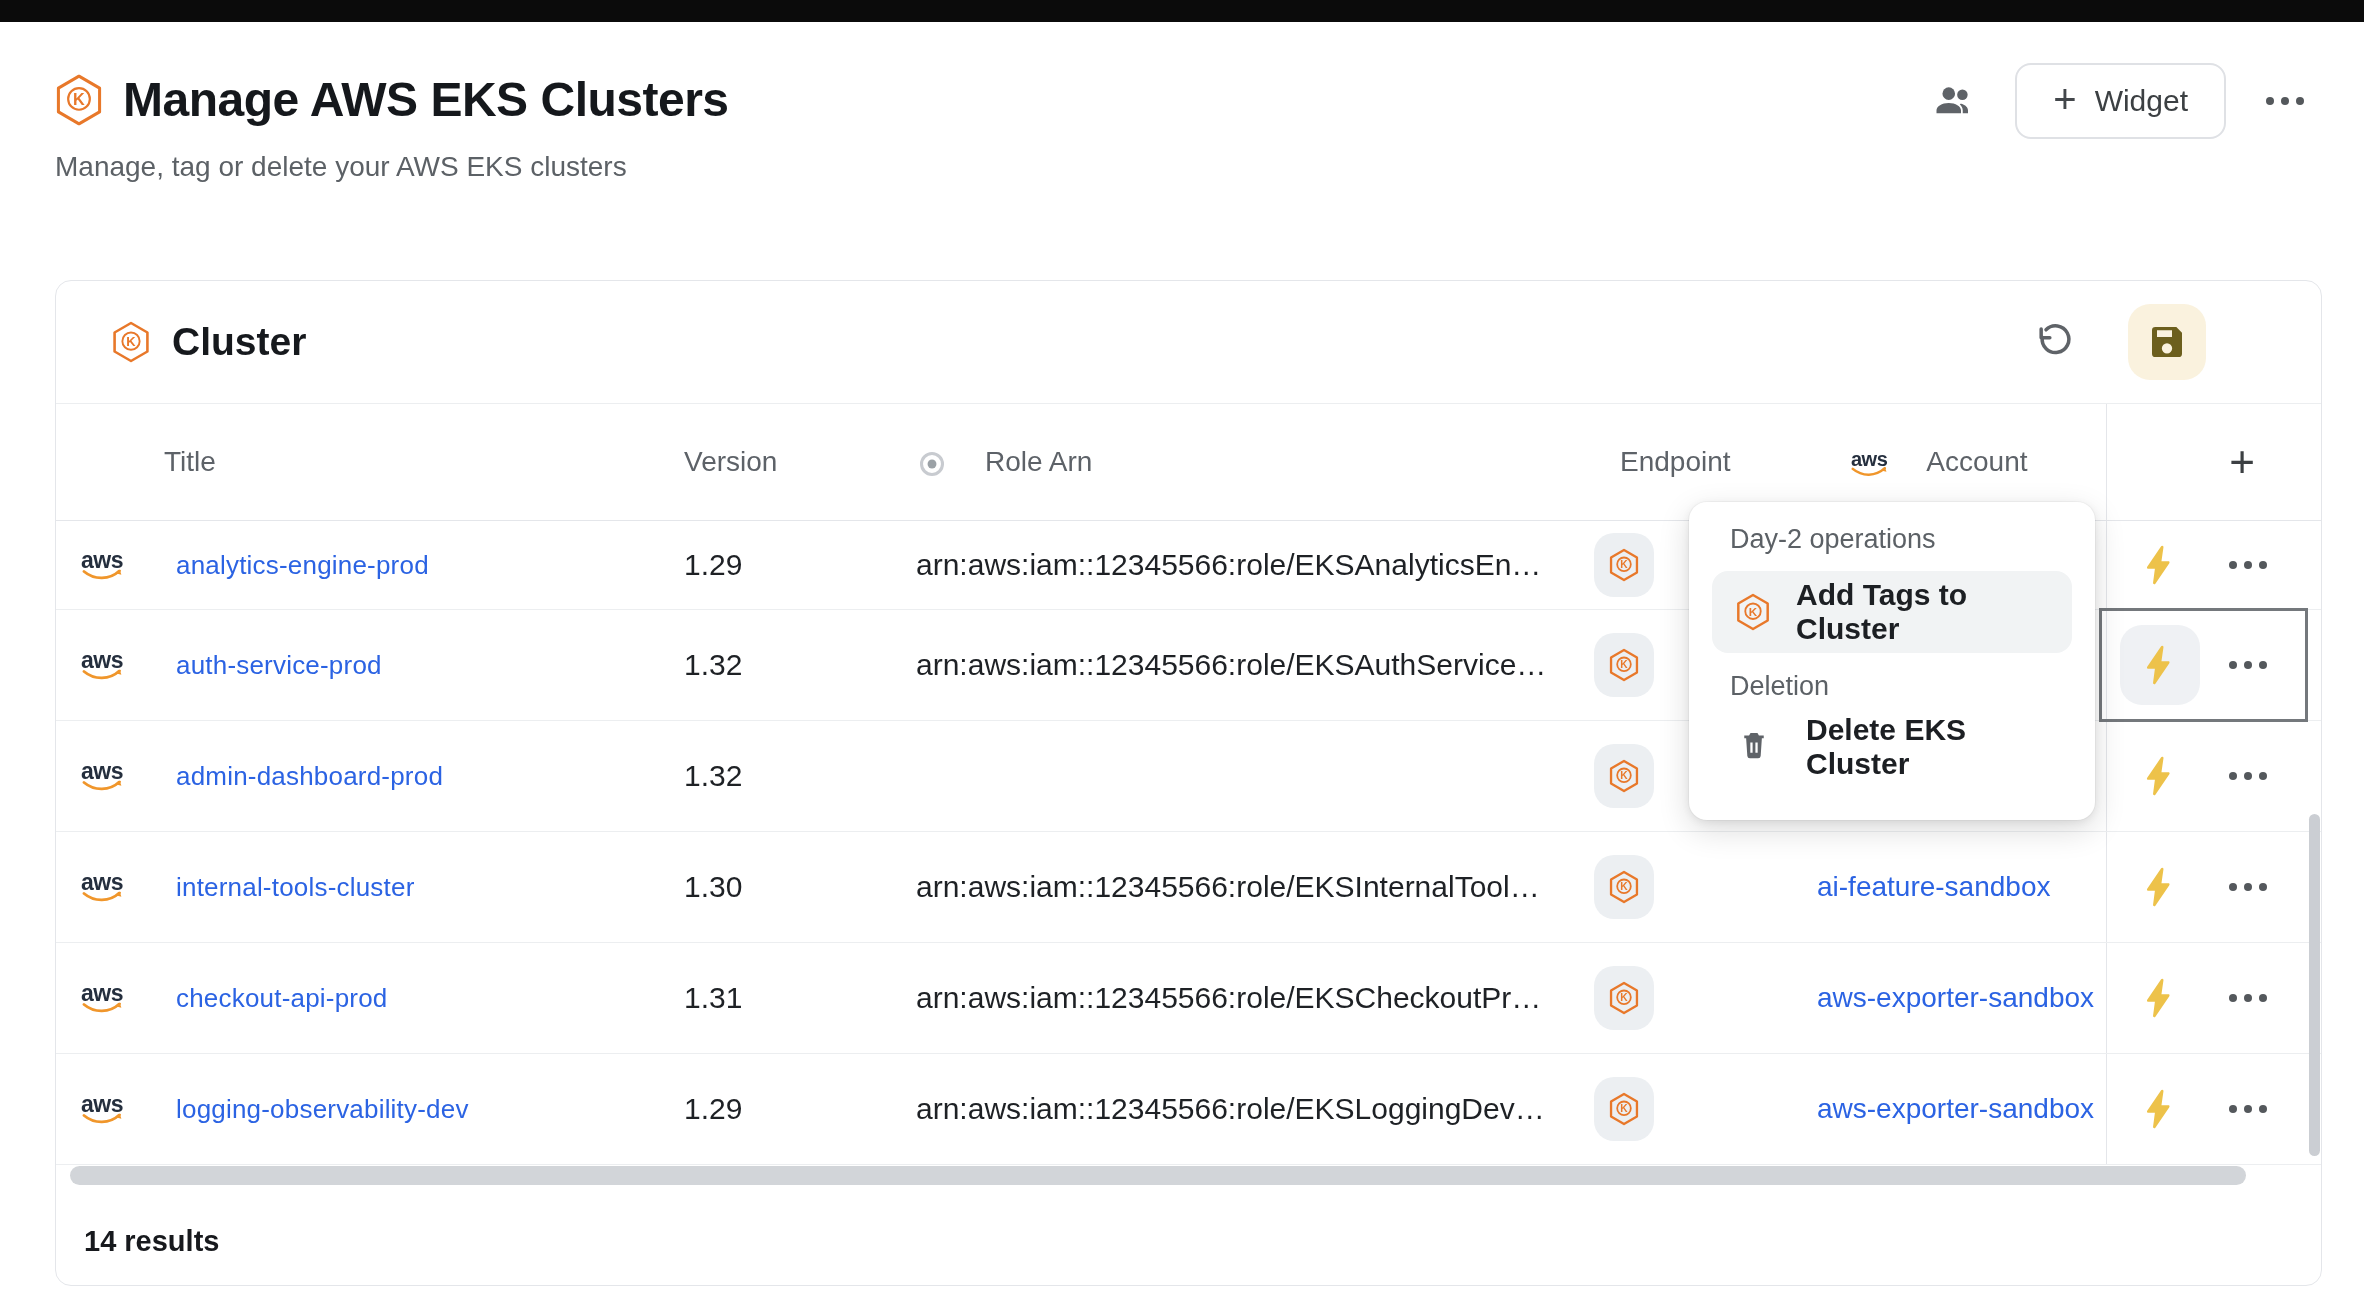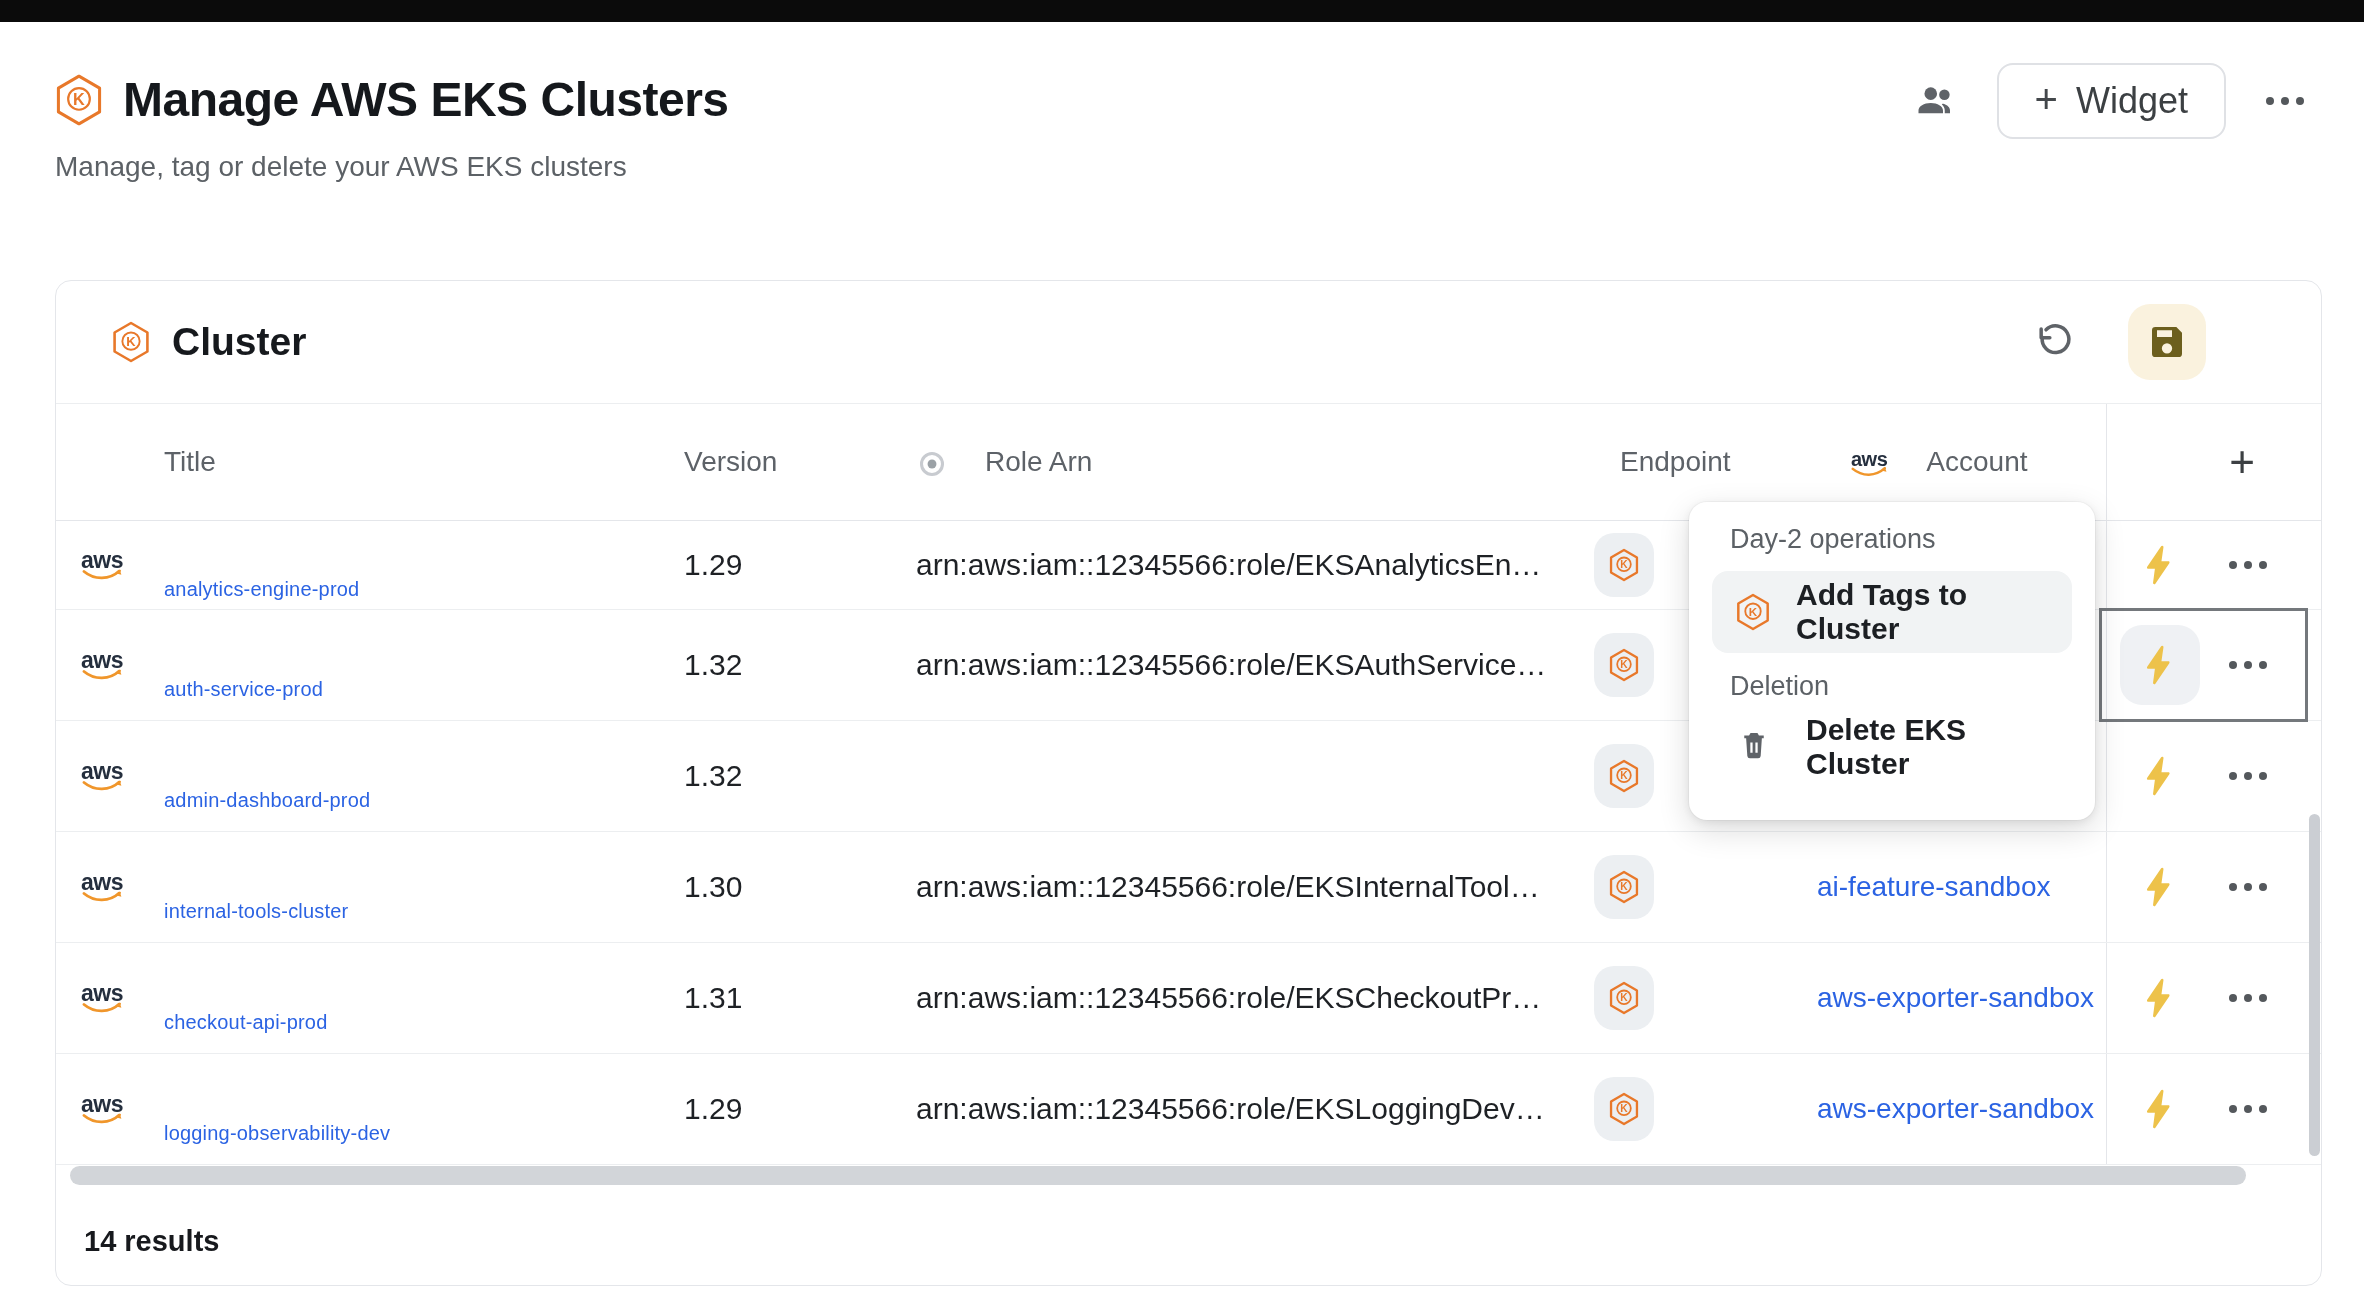"Widget" .widget-label { font-size: 36px -> 30px }
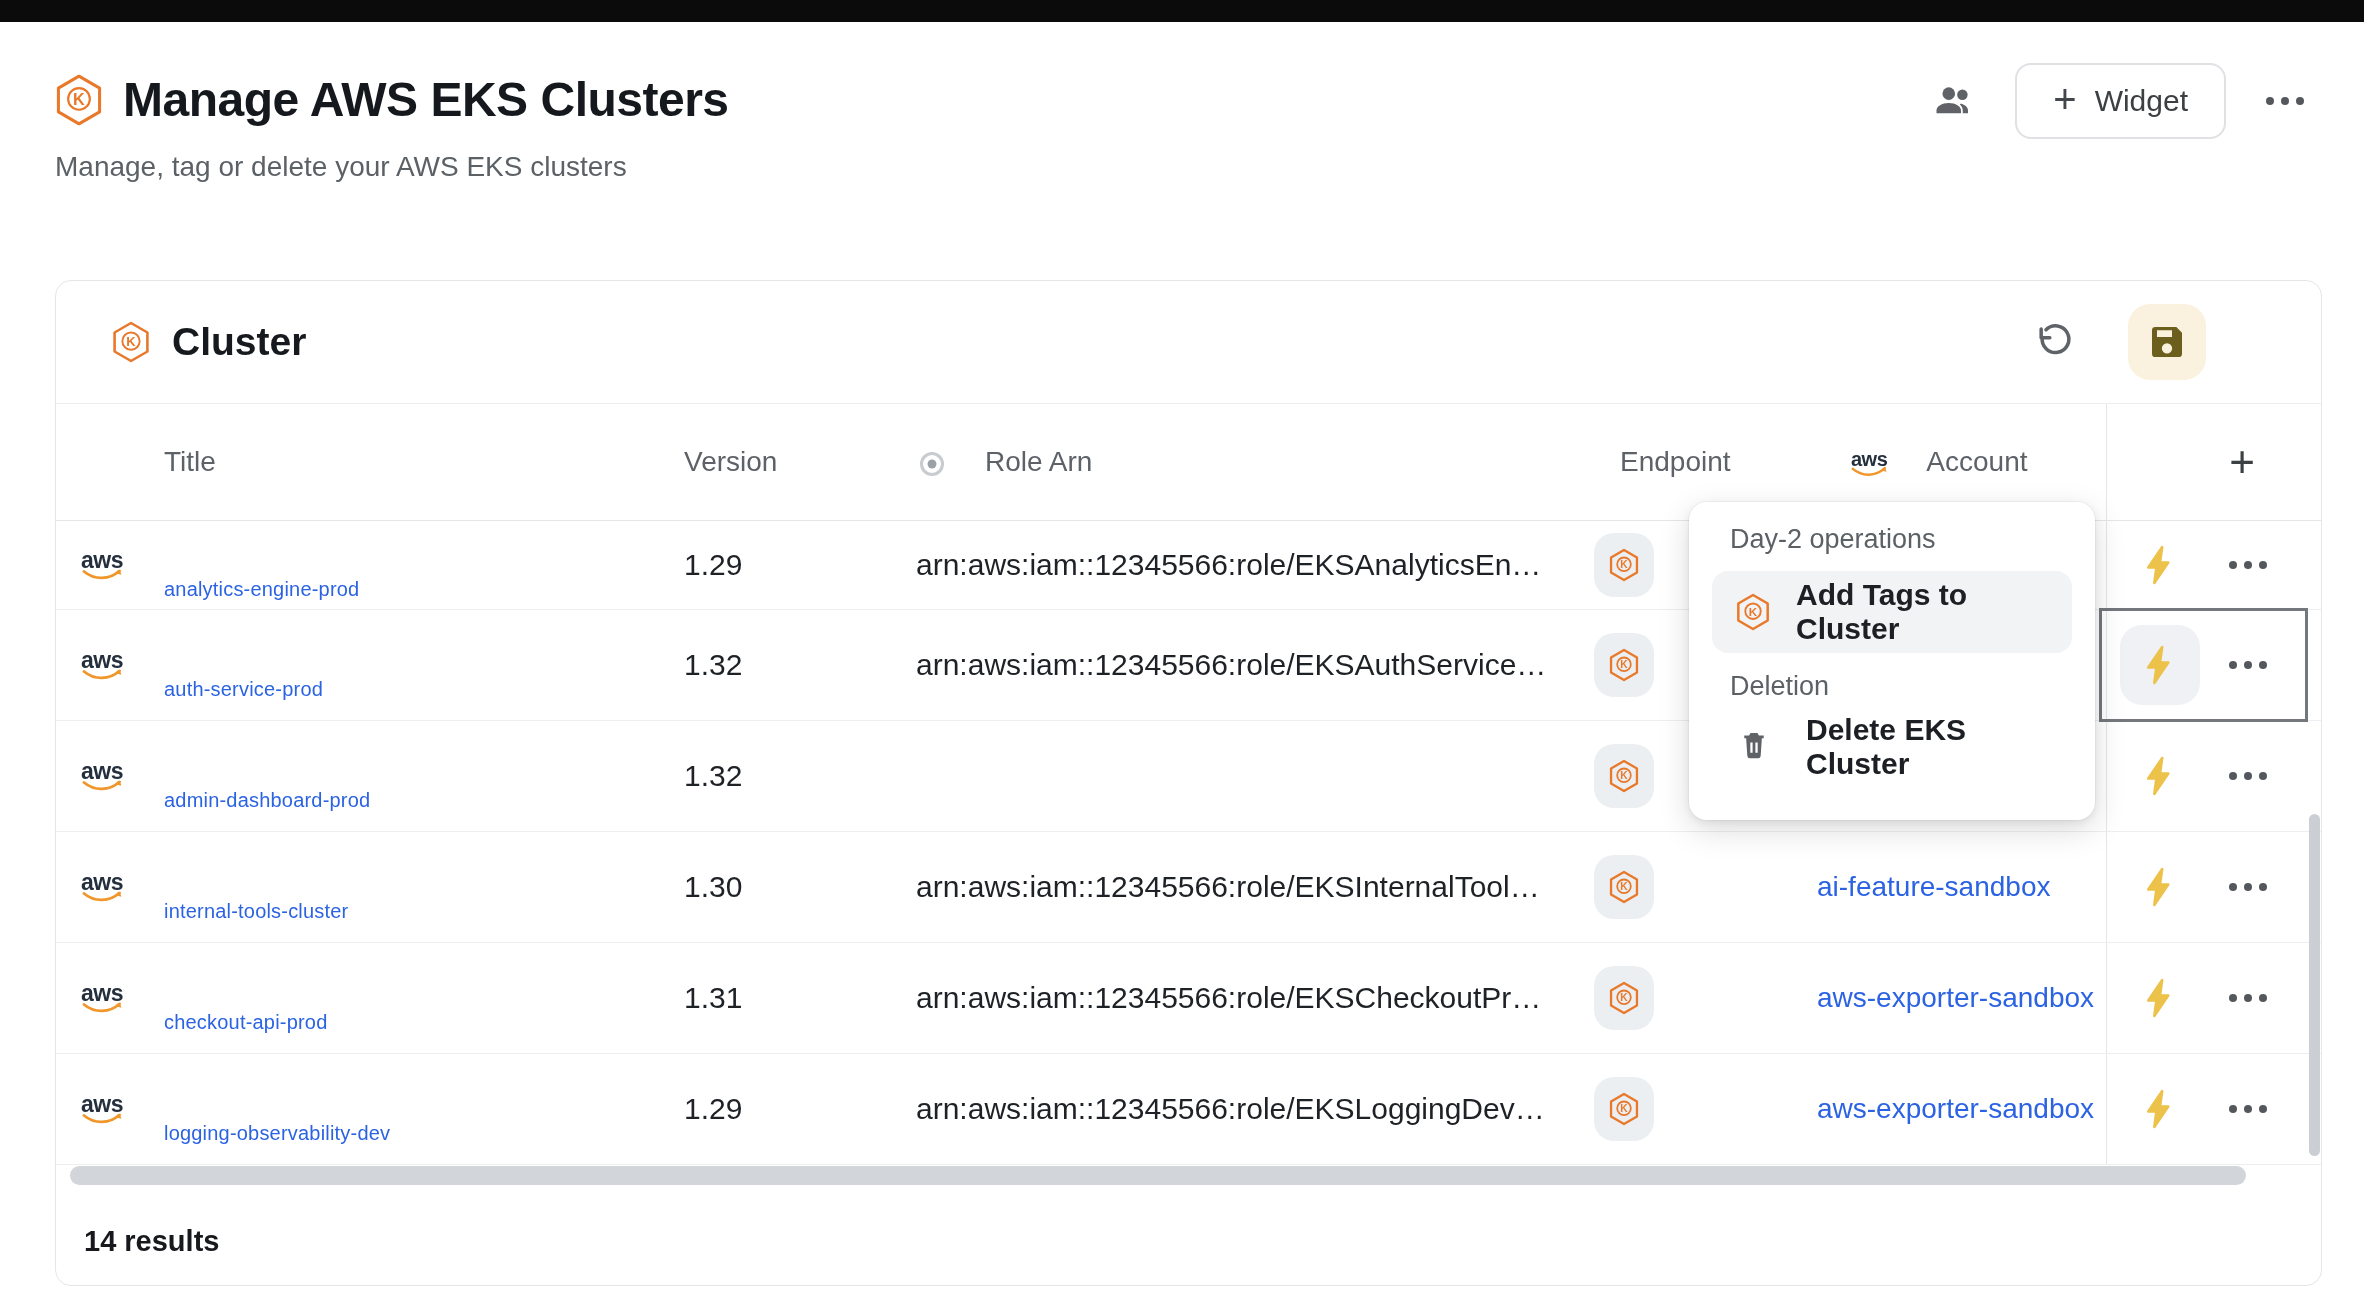"analytics-engine-prod" .cell-title { font-size: 20px -> 26px; left: 108px -> 120px; margin-top: 24px -> none }
